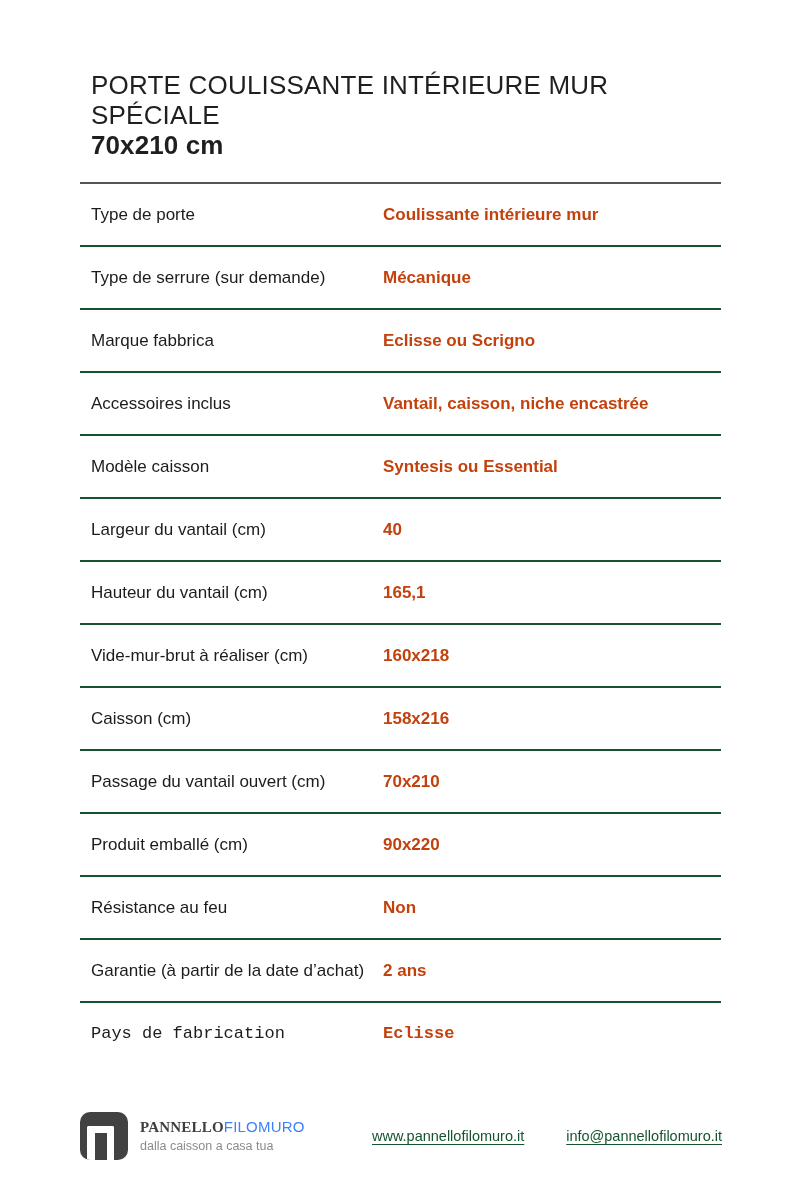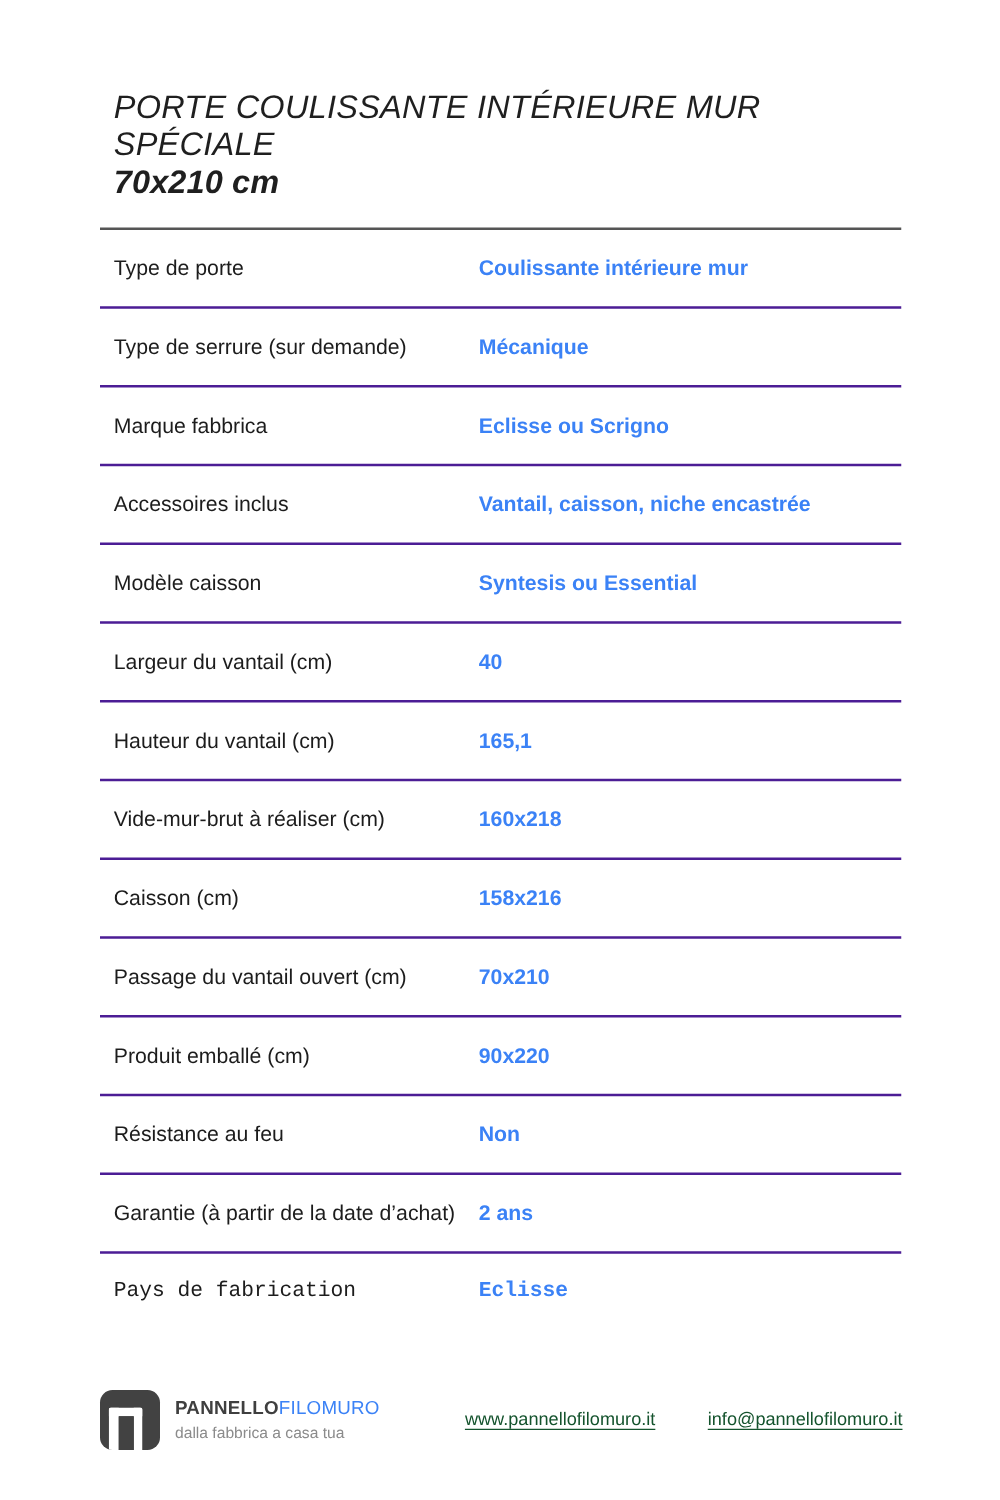"PORTE COULISSANTE INTÉRIEURE MUR" .page-title { font-style: italic -> none }
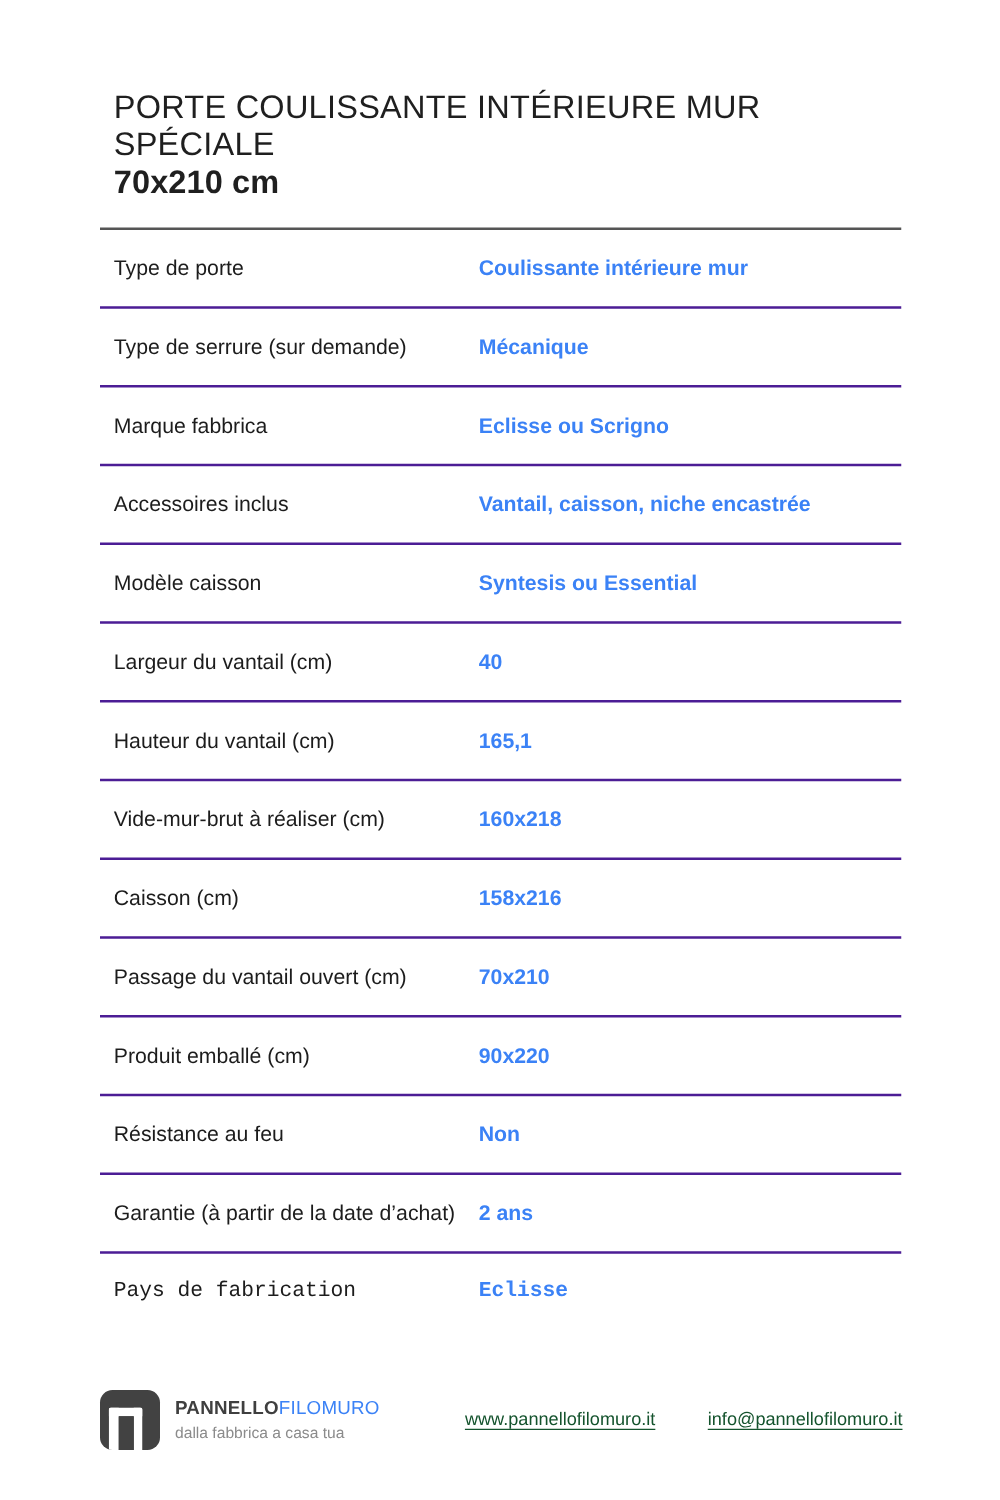"Type de porte" .spec-row { border-bottom: 2px solid #4c1d95 -> 2px solid #14532d }
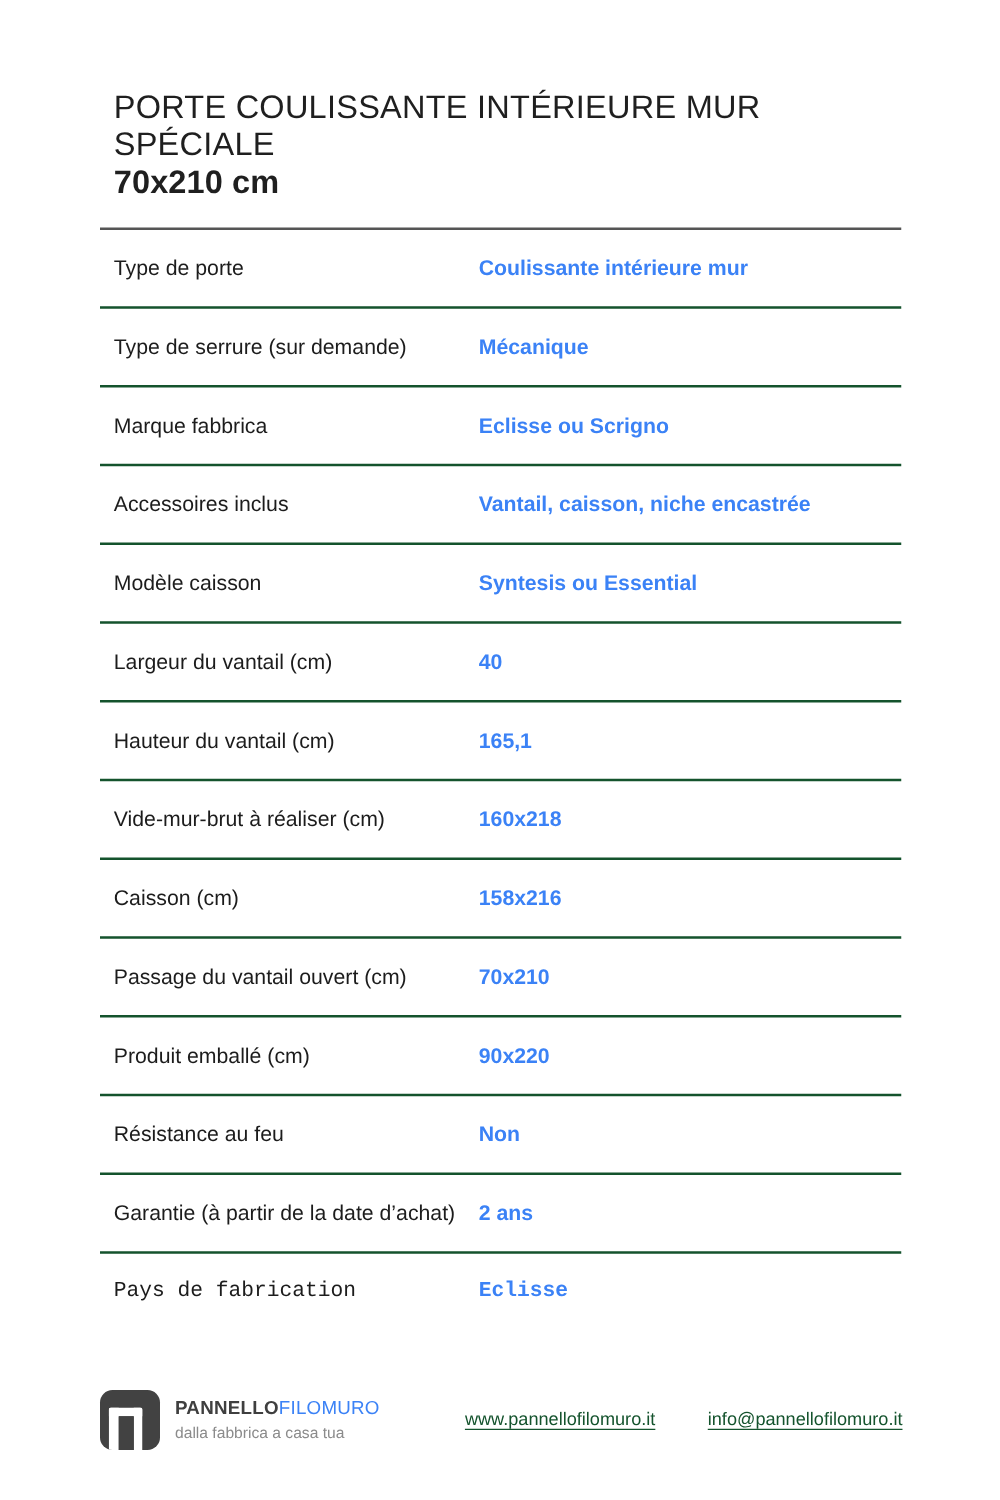"Coulissante intérieure mur" .spec-value { color: #3b82f6 -> #c2410c }
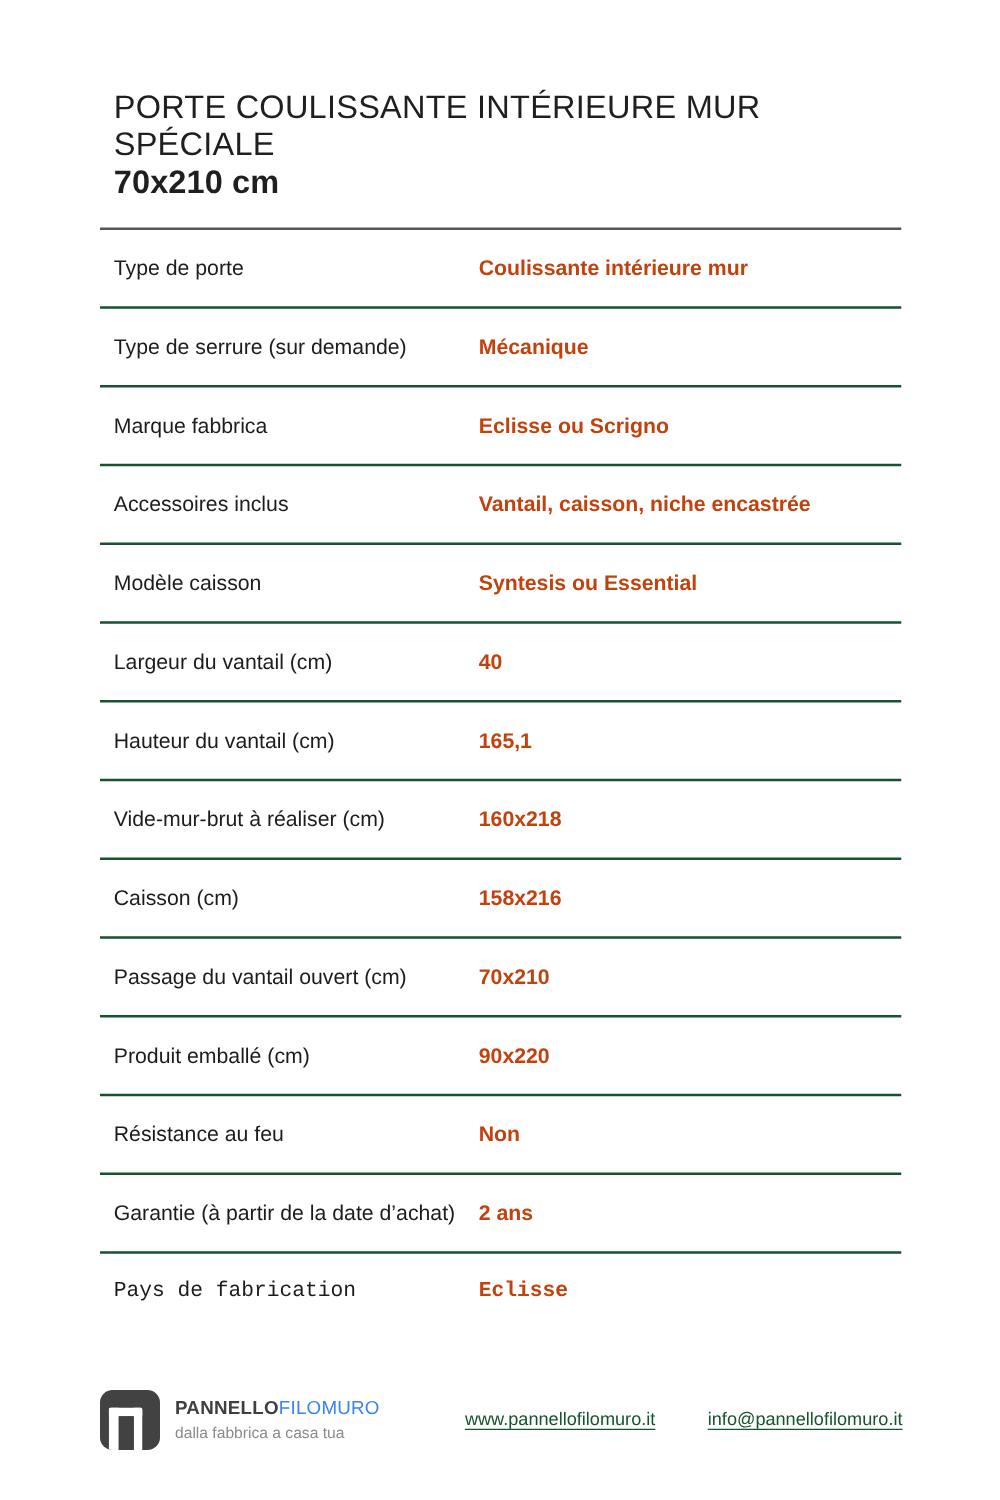"PANNELLO" .brand-name .bold-part { font-family: none -> Liberation Serif, serif }
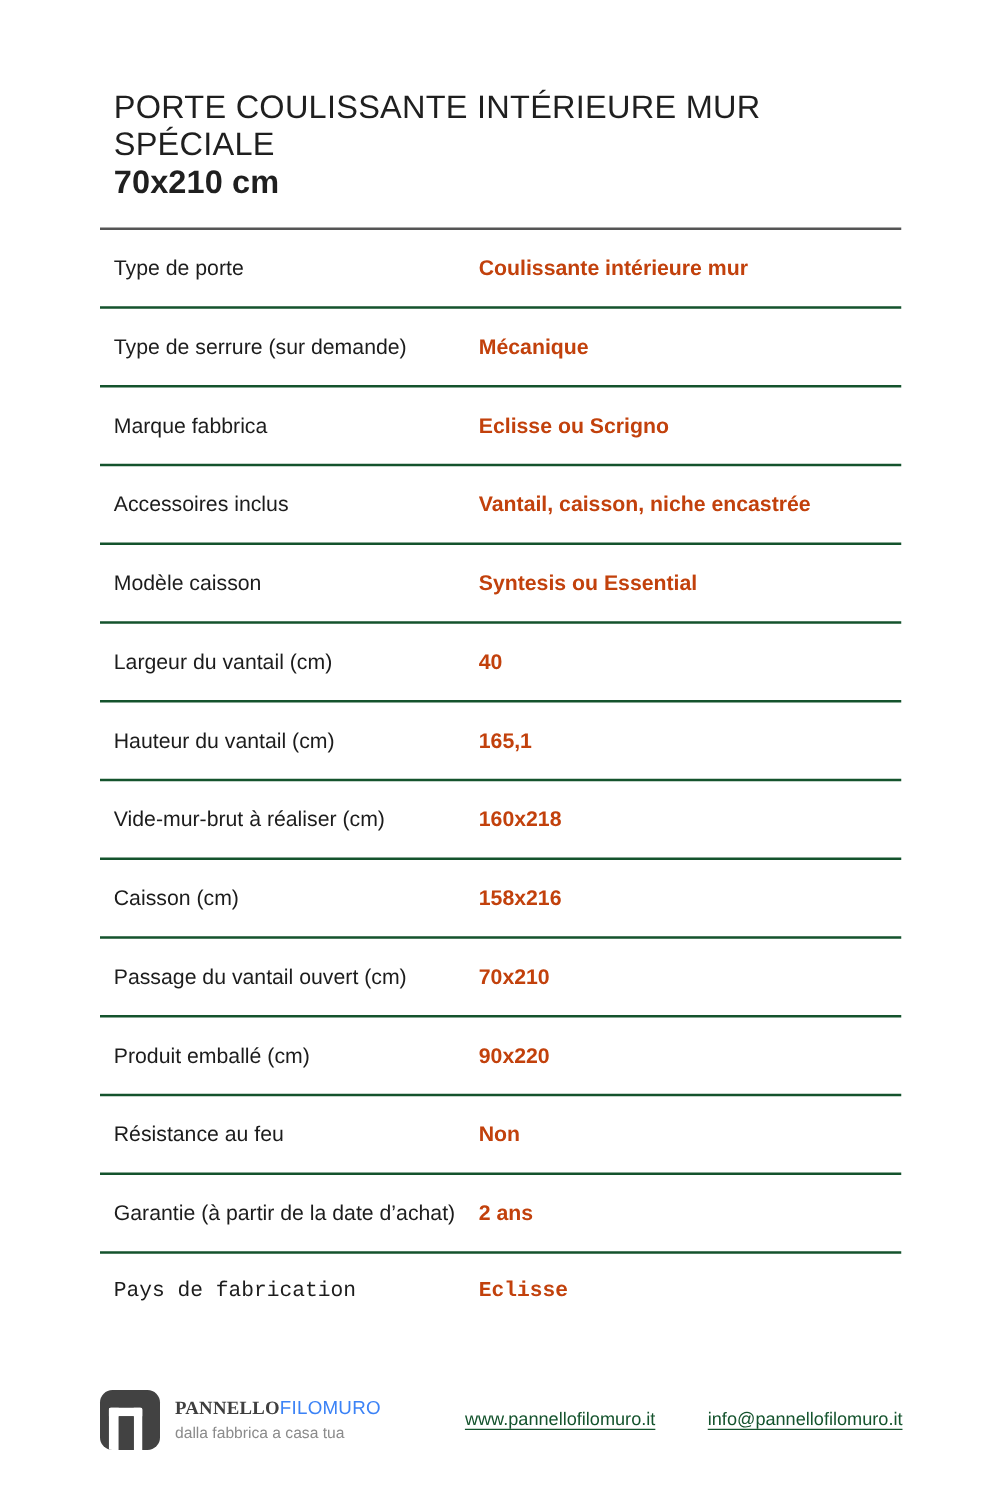"dalla fabbrica a casa tua" span.brand-tagline { text: fabbrica -> caisson }
